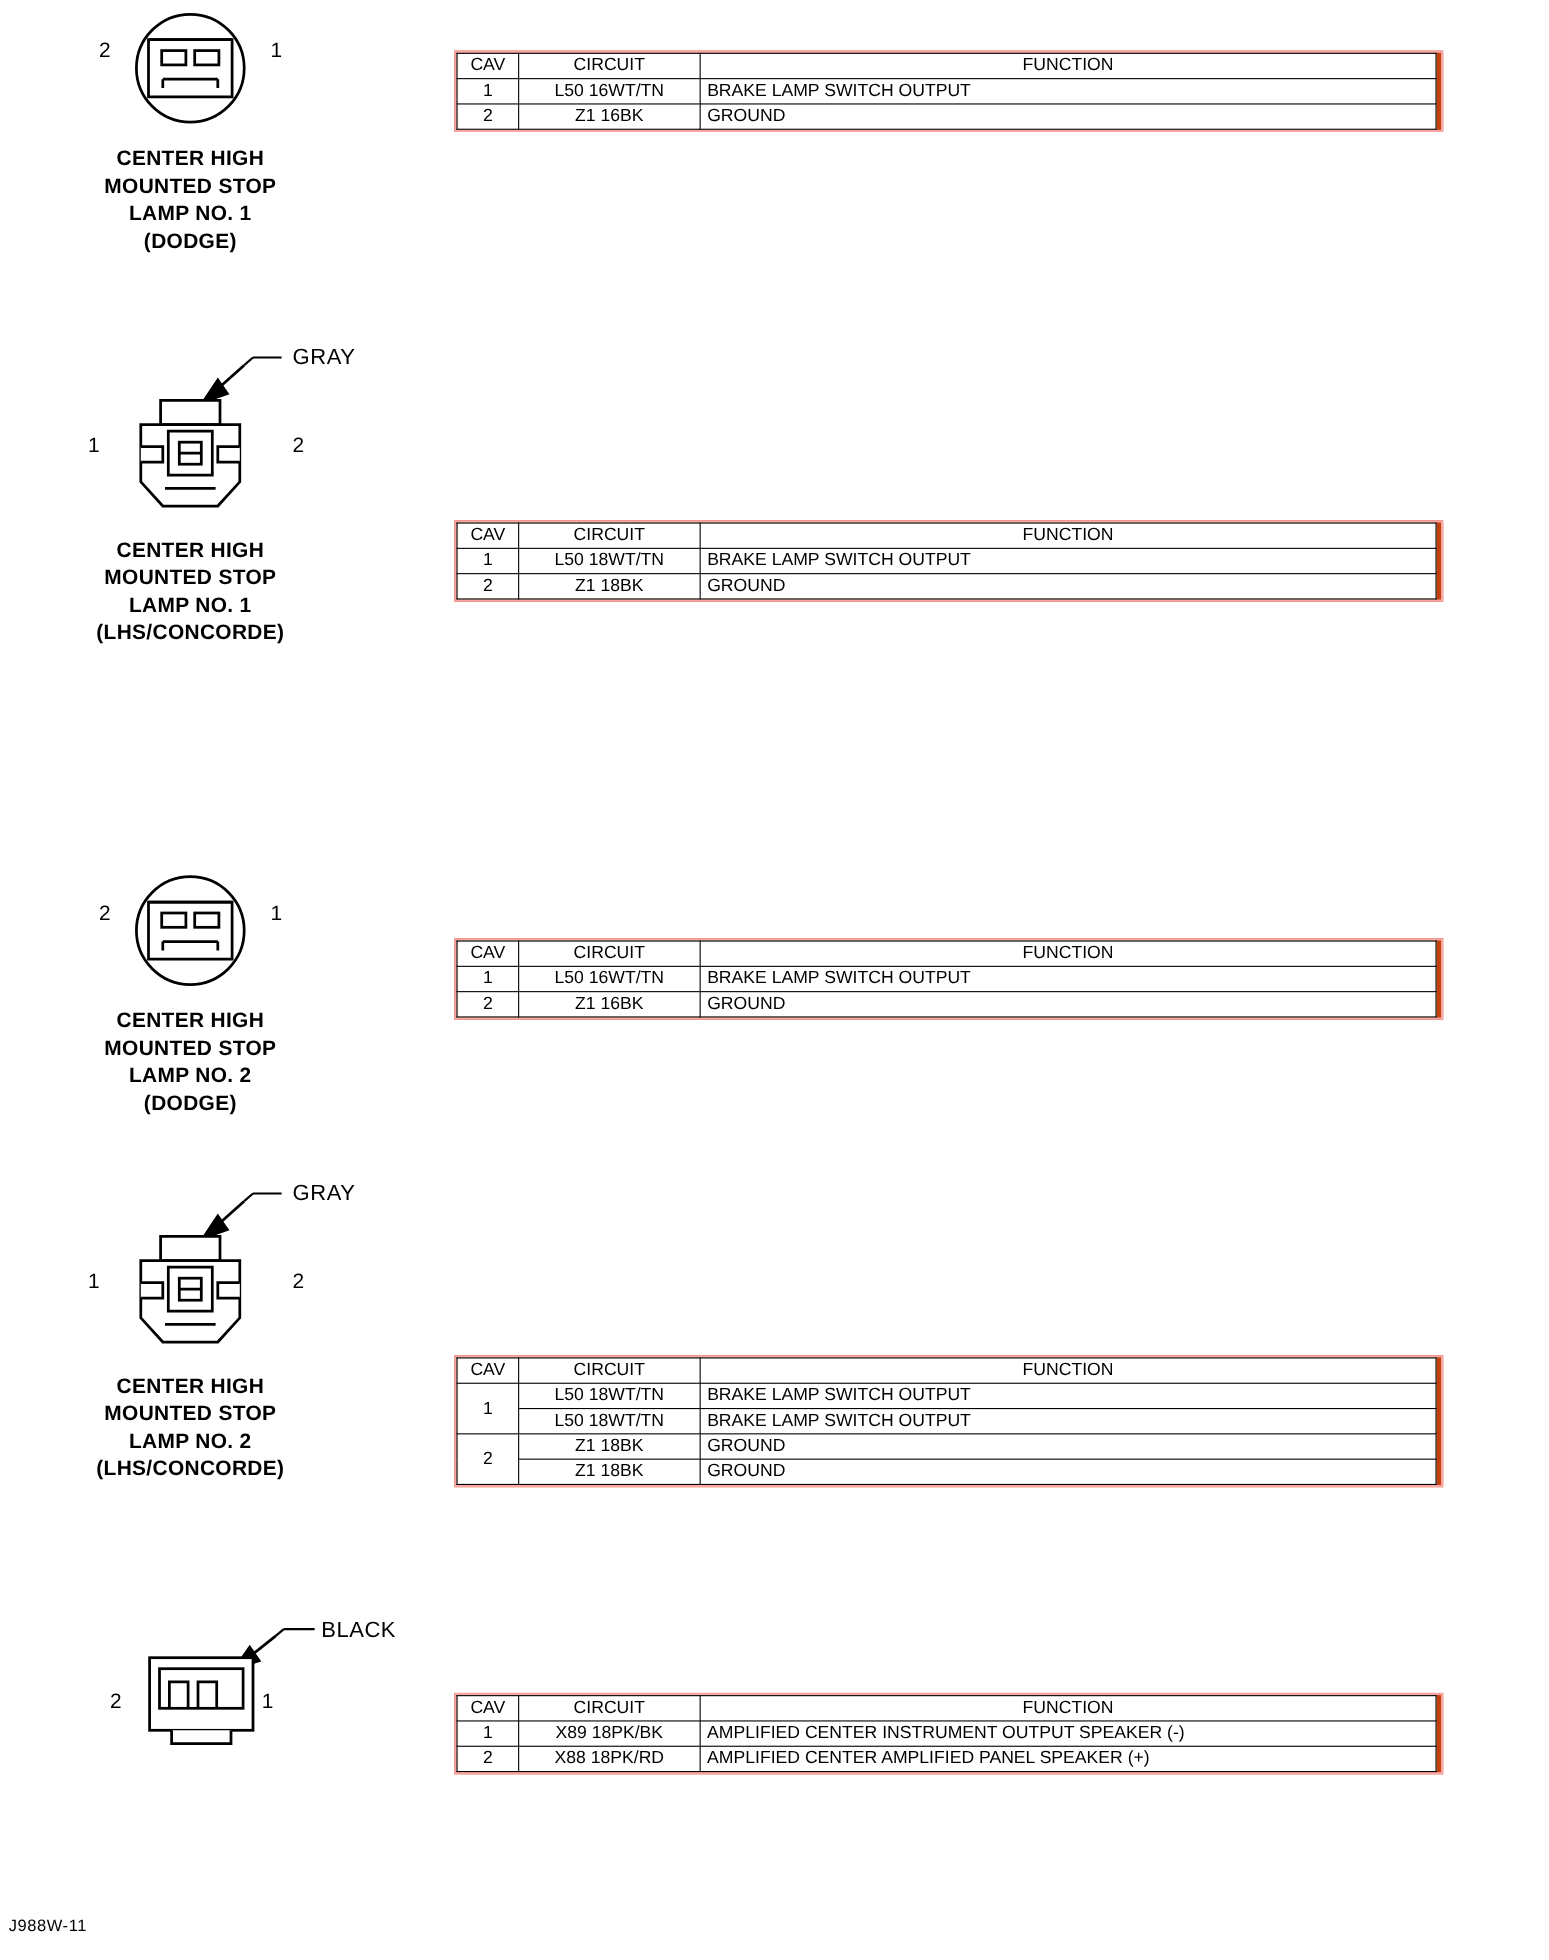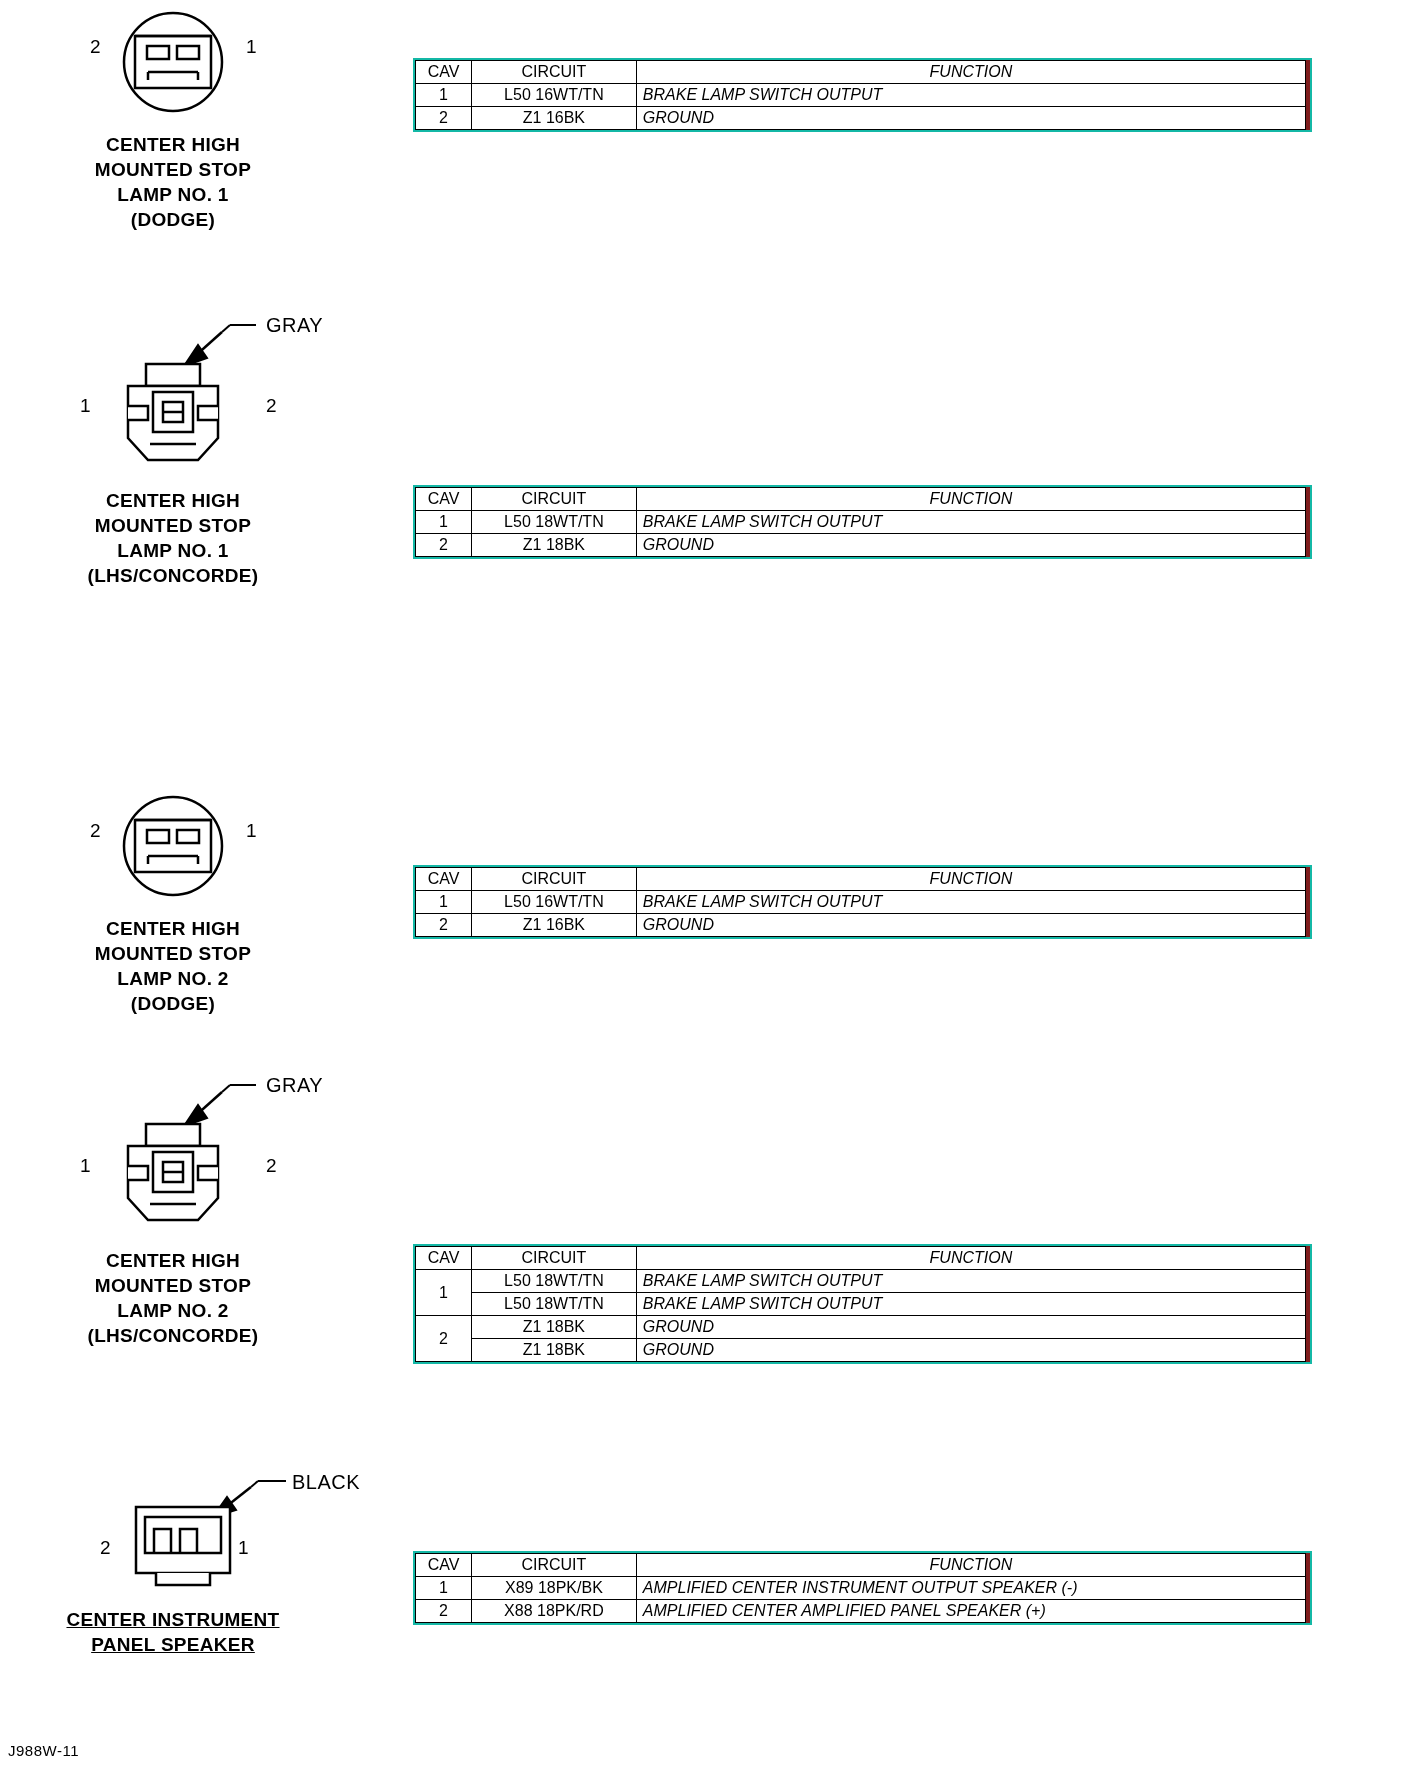"CAV" .table-wrap { background: #7f1d1d -> #c2410c; border: 2px solid #14b8a6 -> 2px solid #fca5a5; margin-top: 12px -> none }
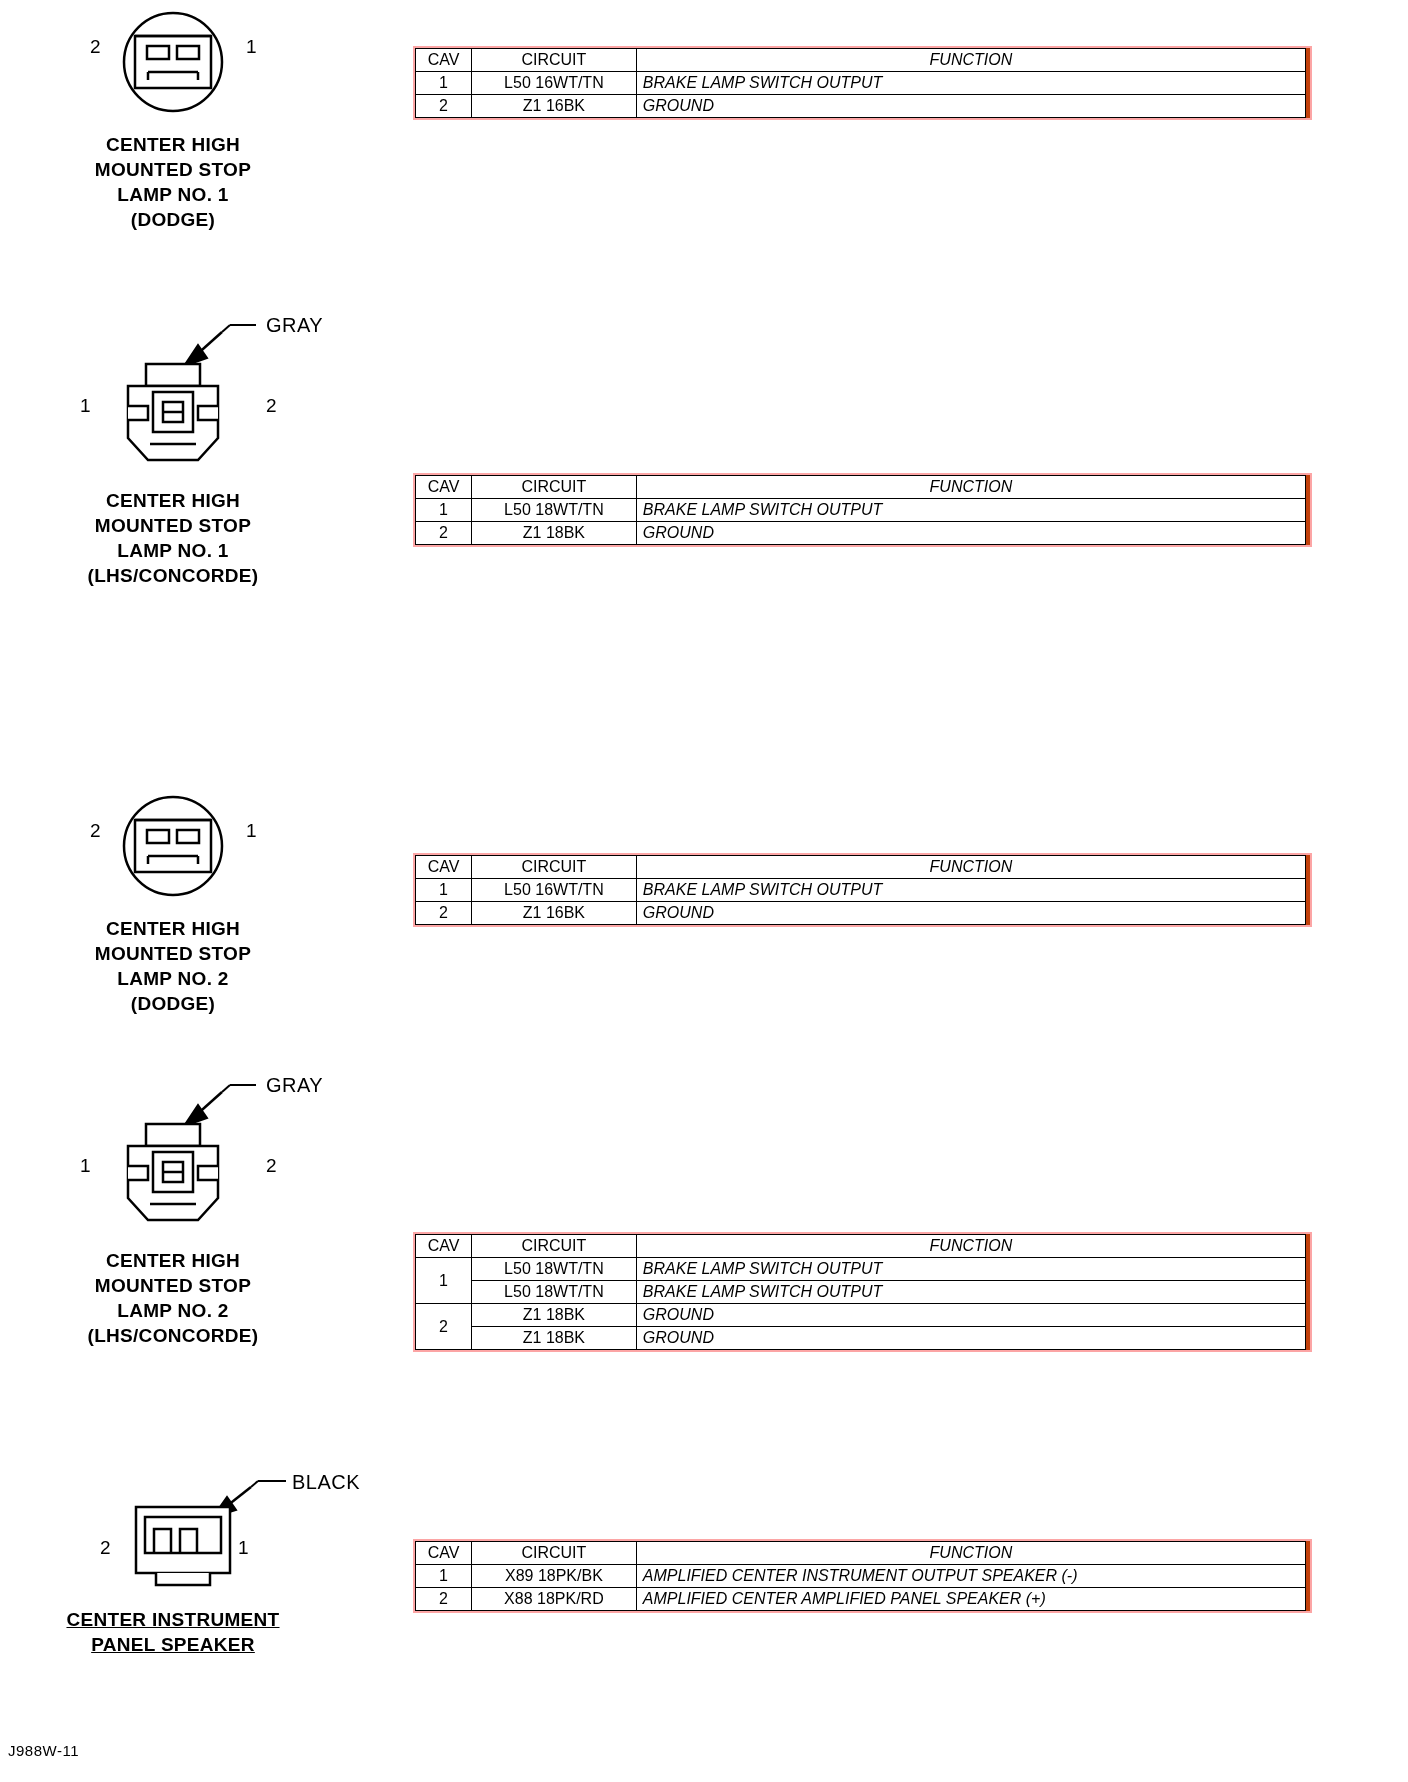"FUNCTION" td.c-fun { font-style: italic -> none }
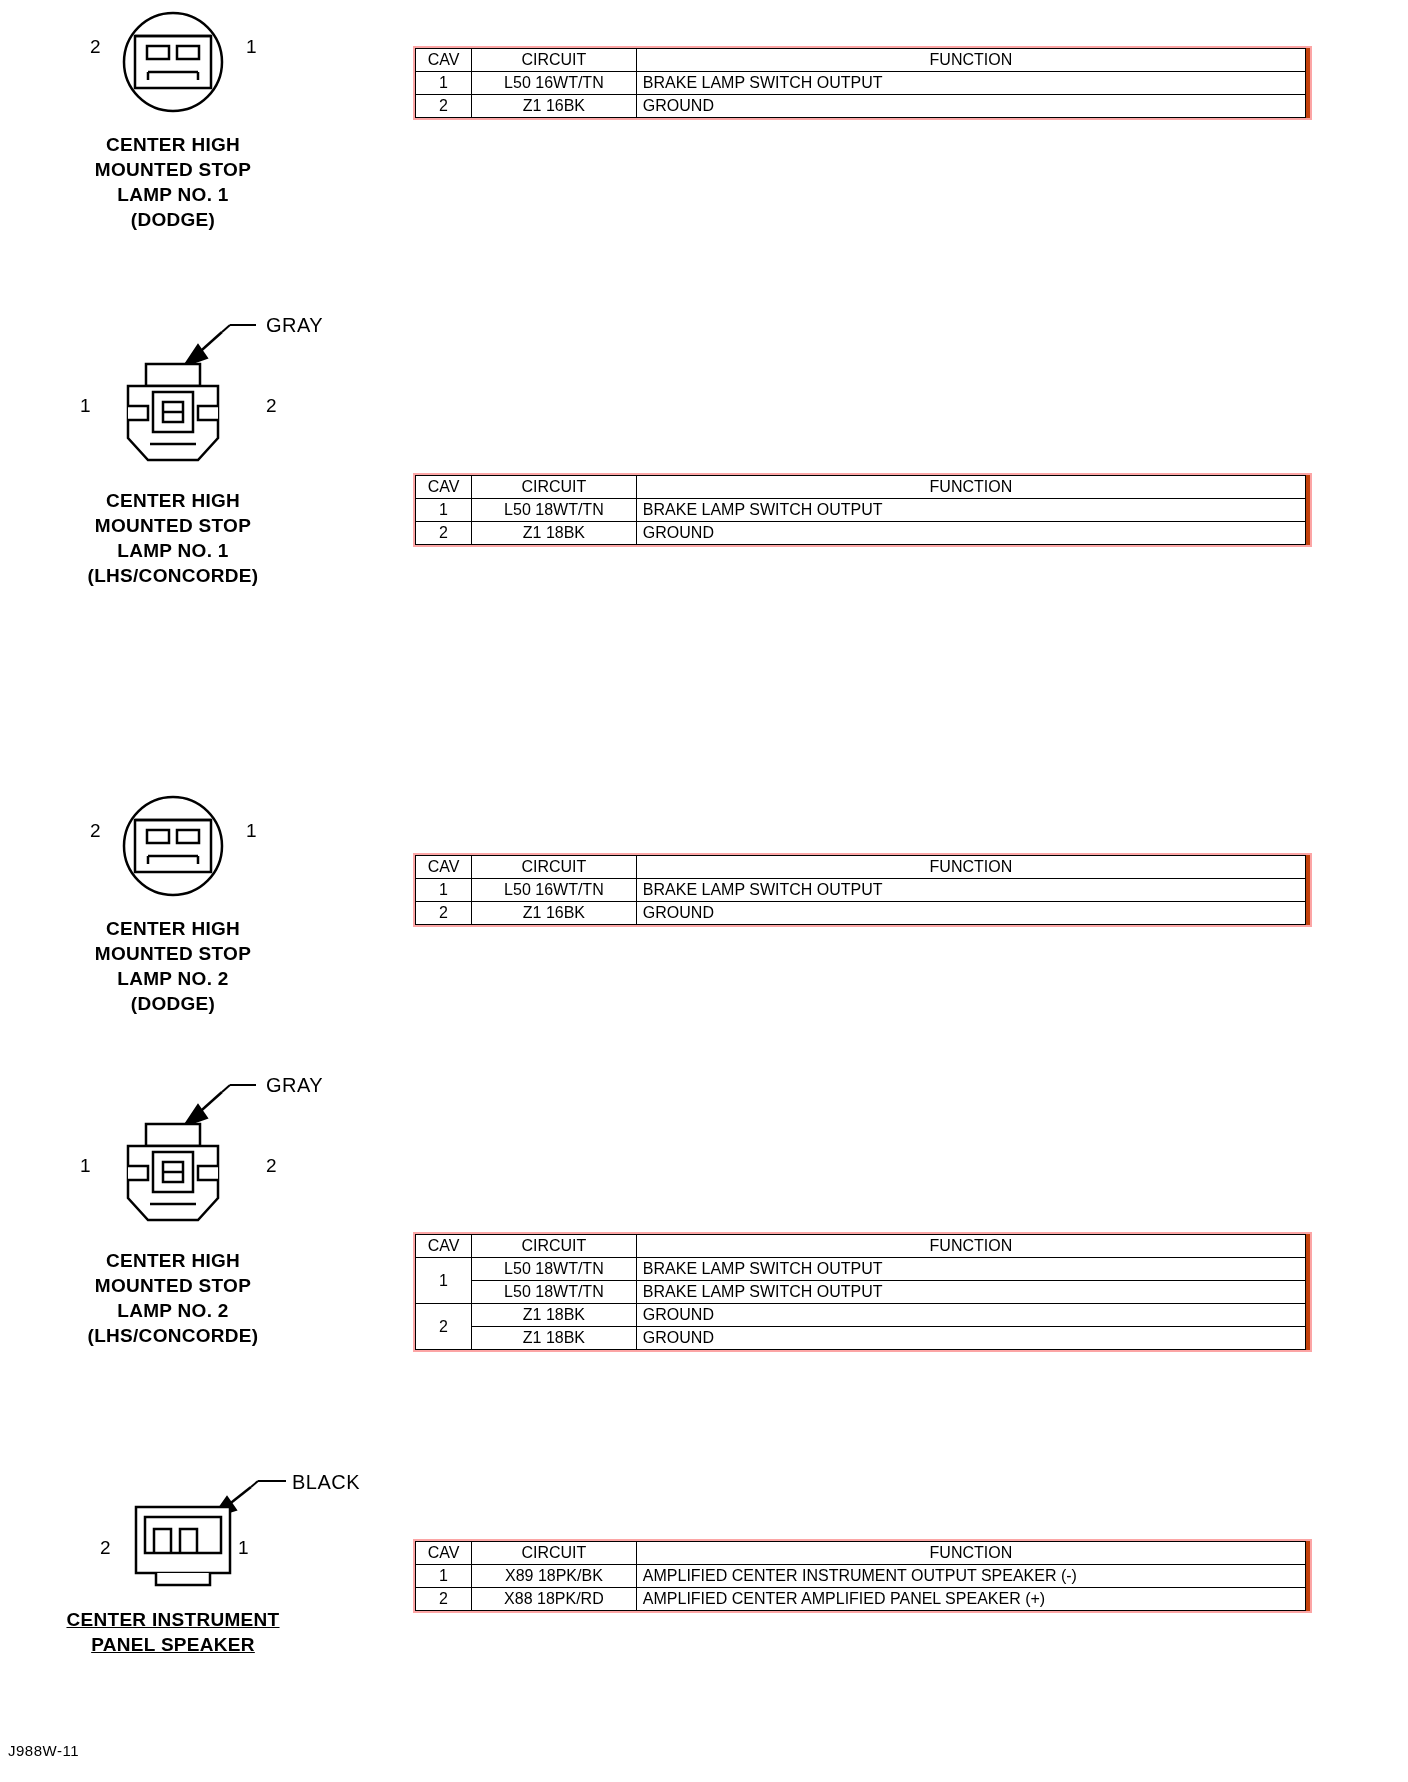"CENTER INSTRUMENT" div.conn-caption { html: <div> <div>CENTER INSTRUMENT</div> <div>PANEL SPEAKER</div> </div> -> none }
